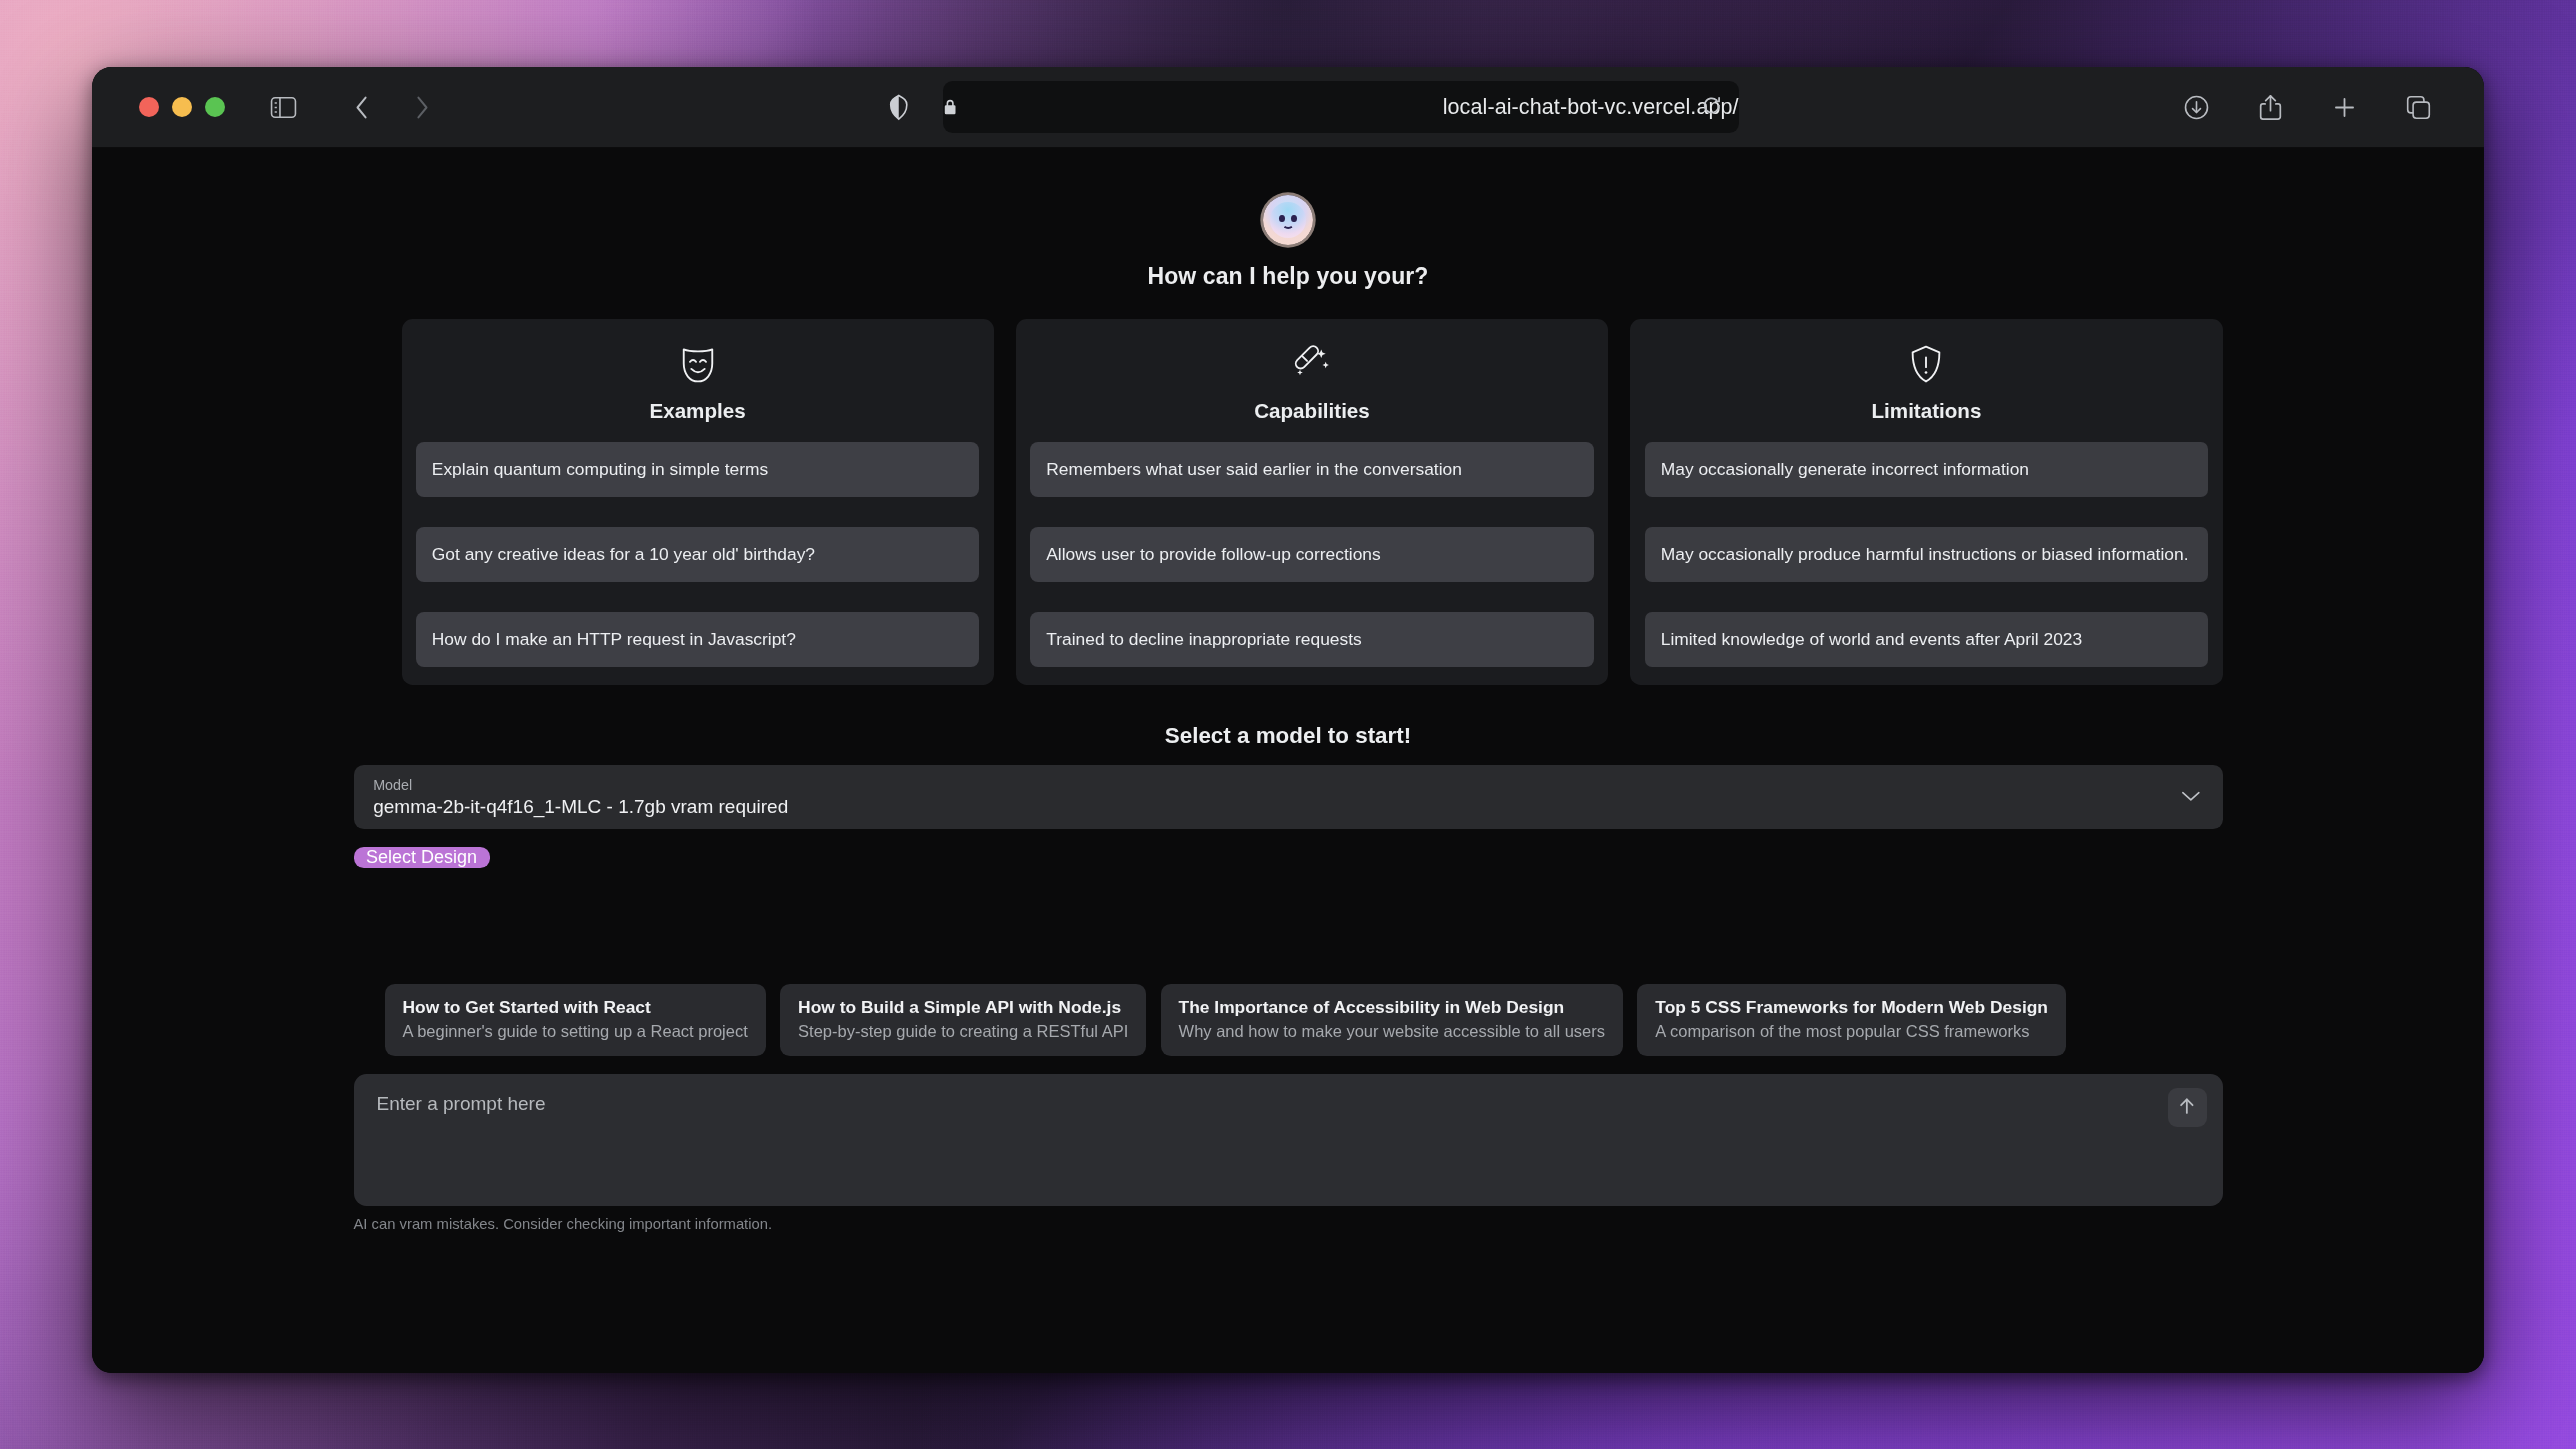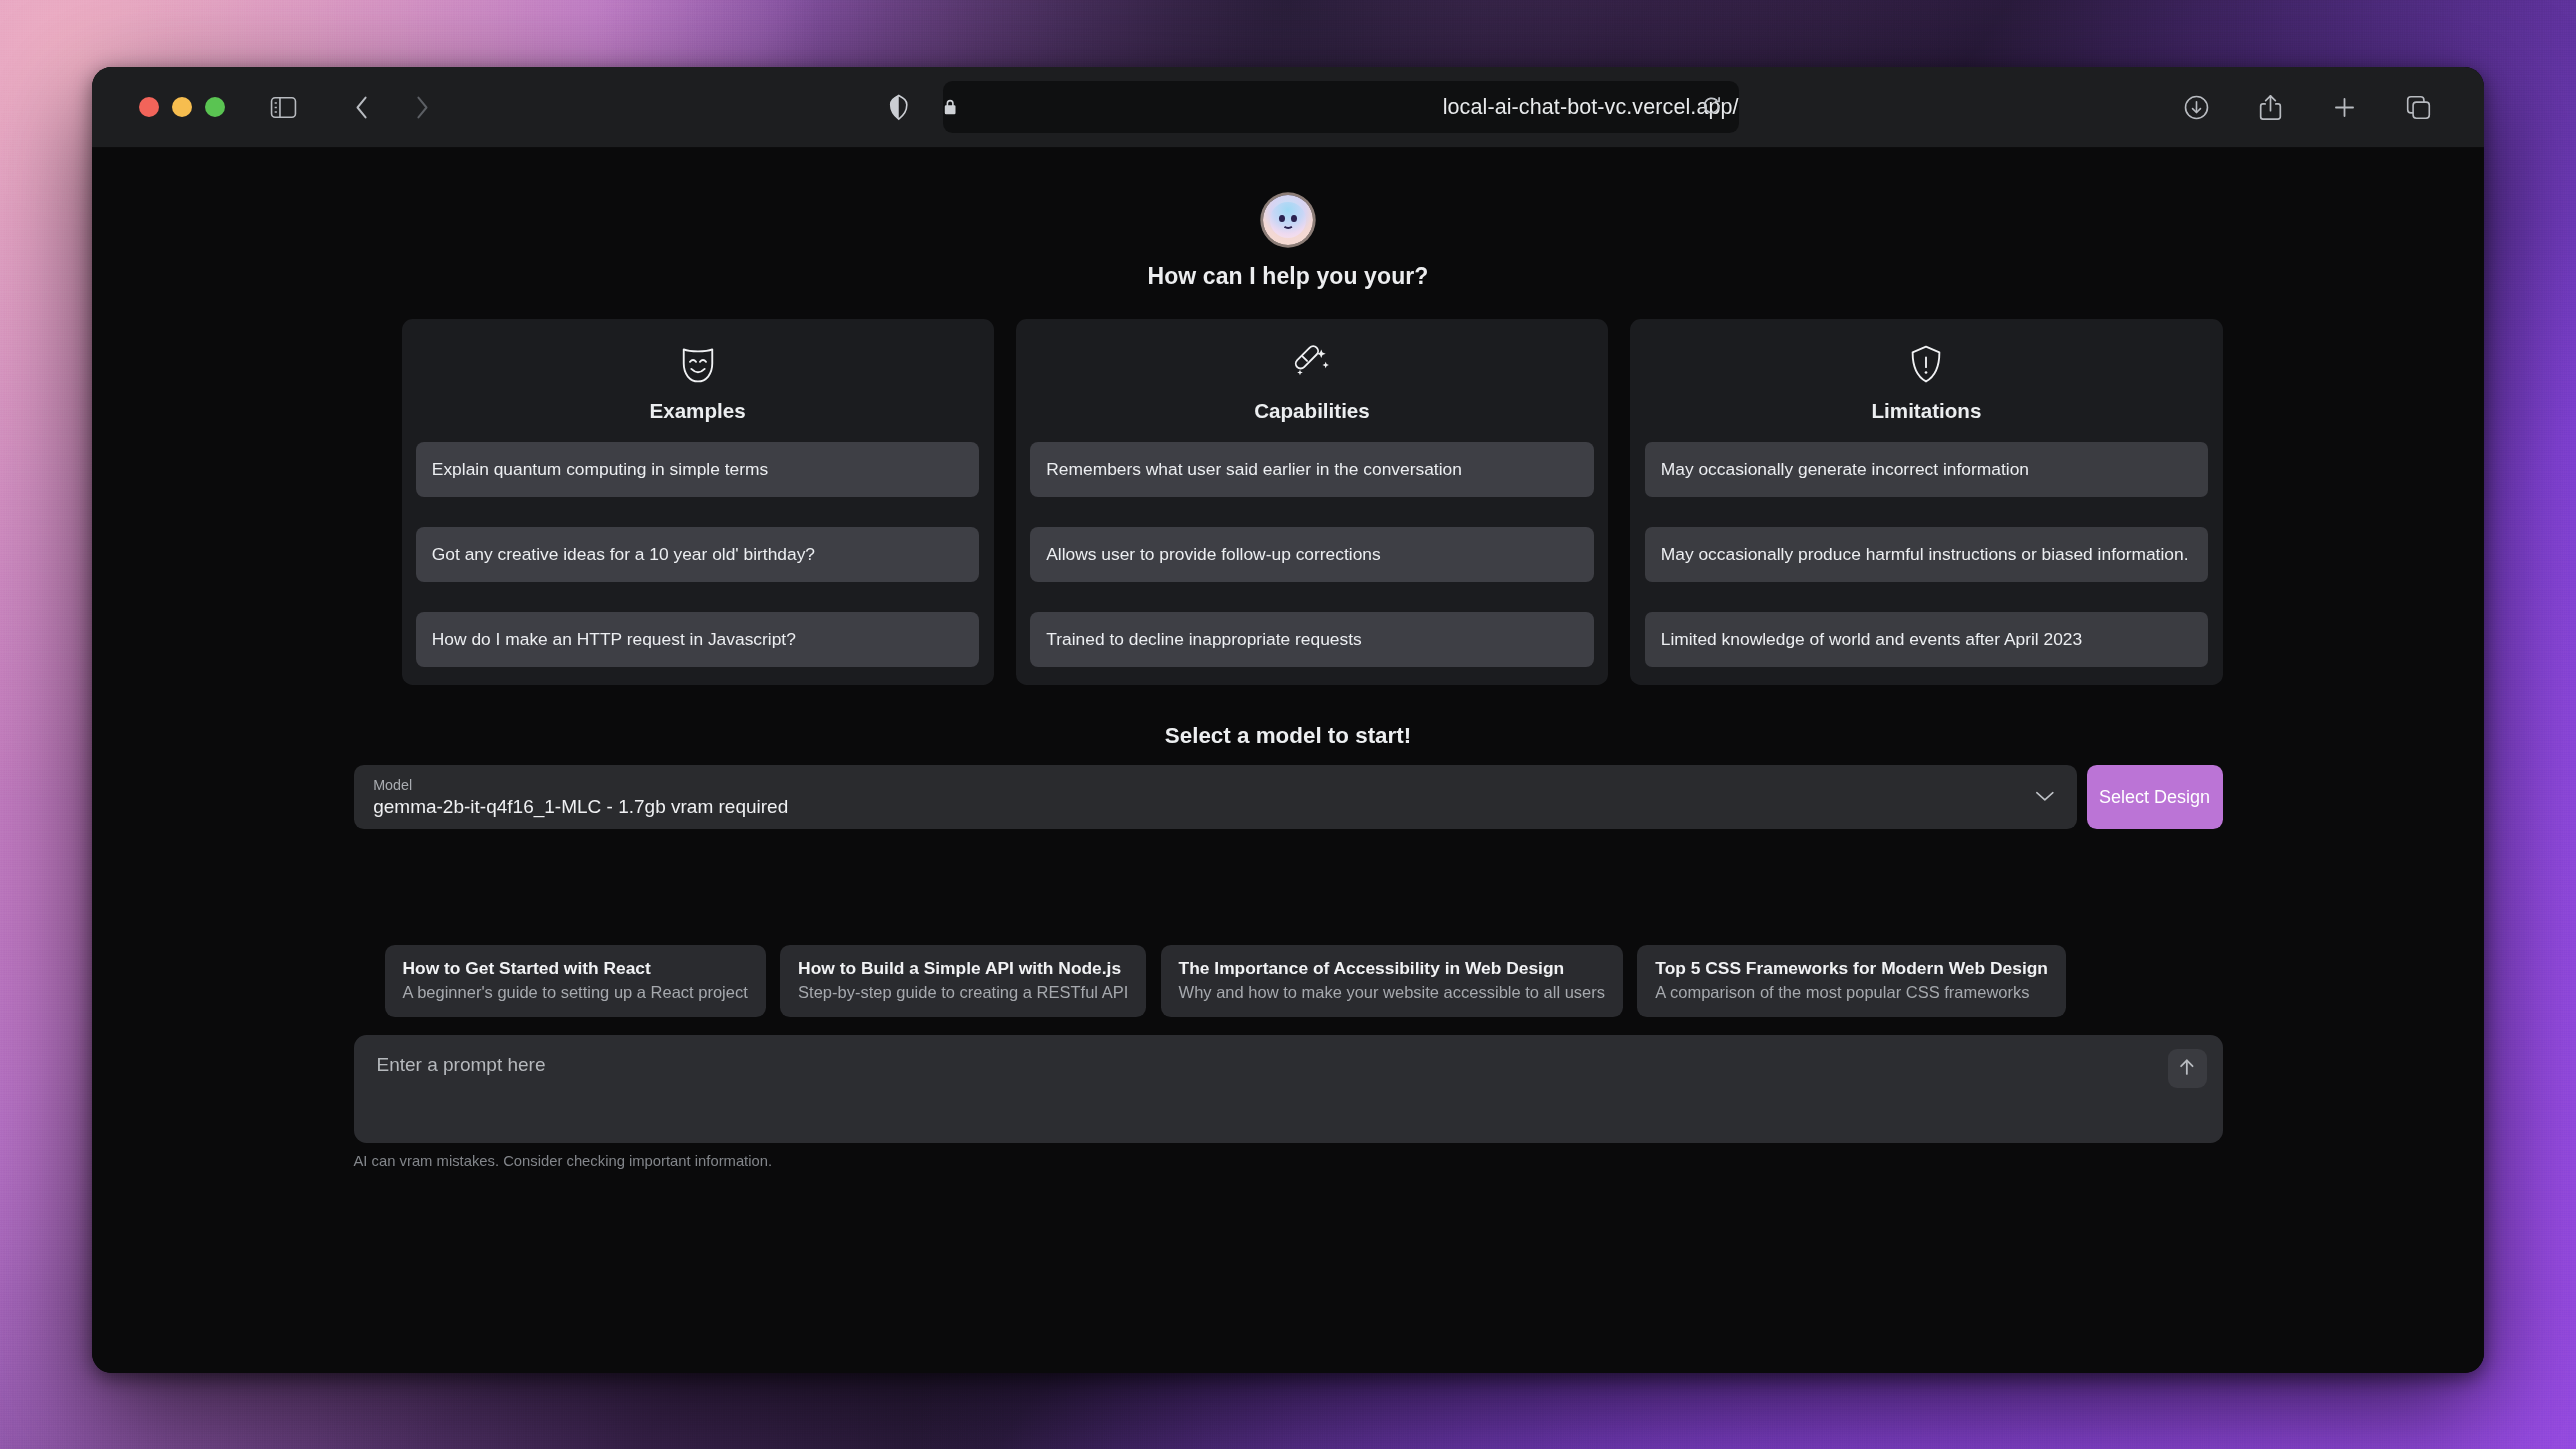"Model" .model-row { flex-direction: none -> column; gap: 10px -> 18px }
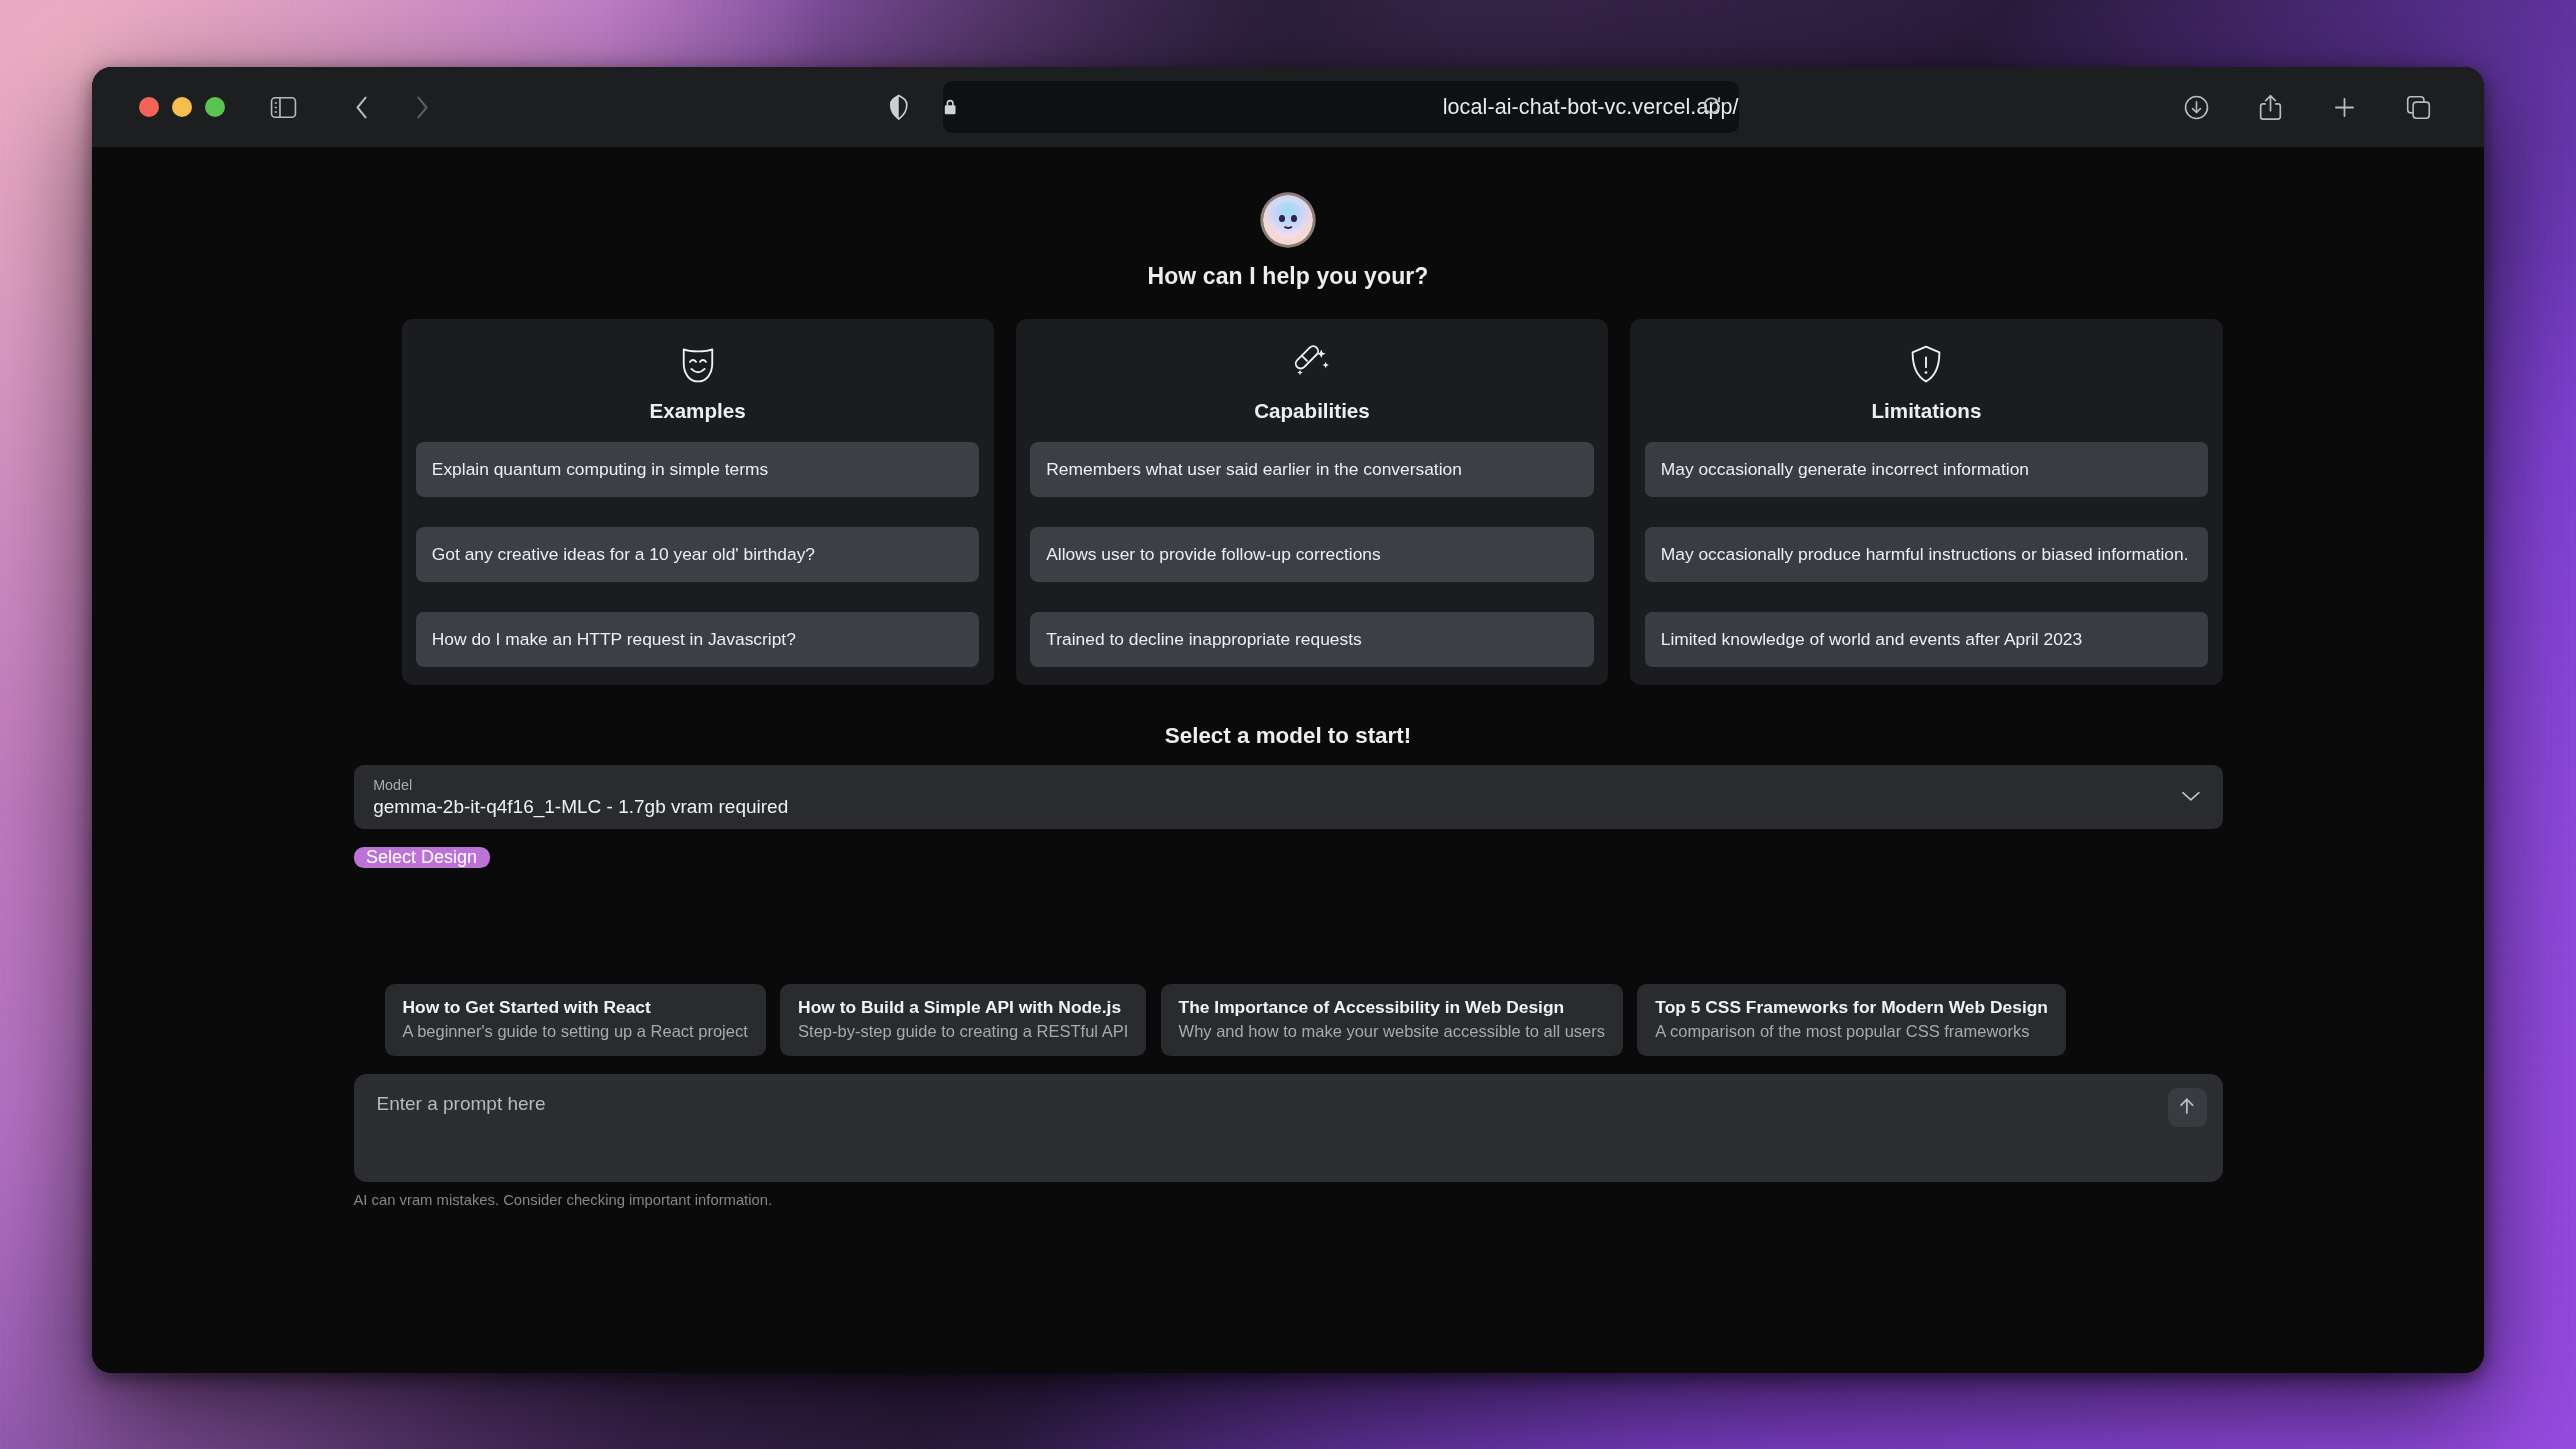"Enter a prompt here" .prompt-area { height: 108px -> 132px }
